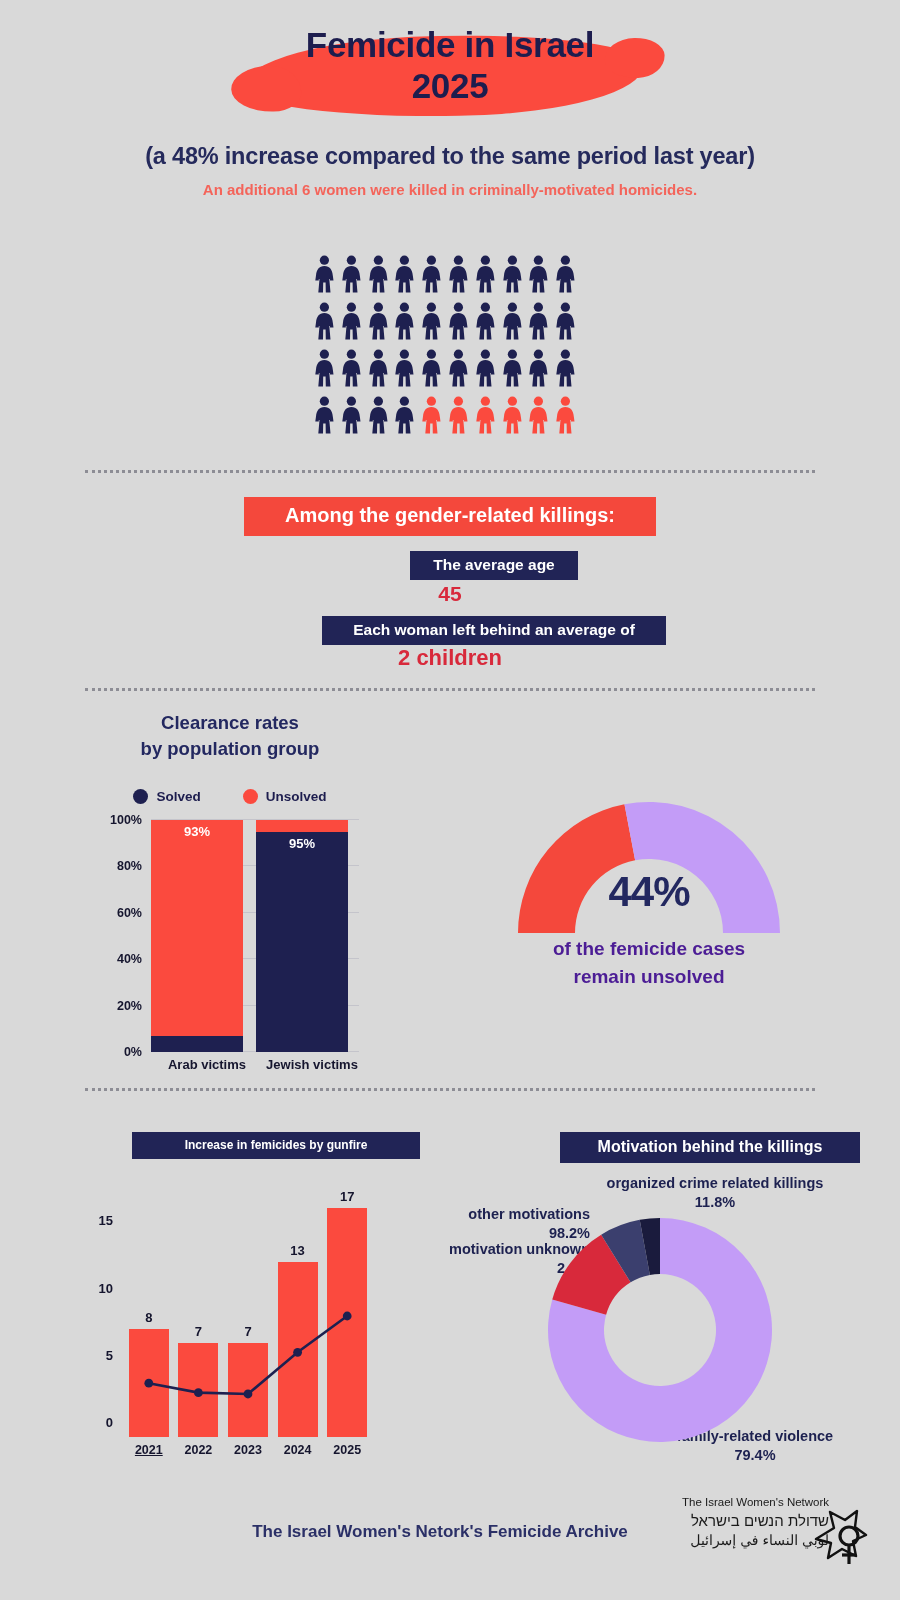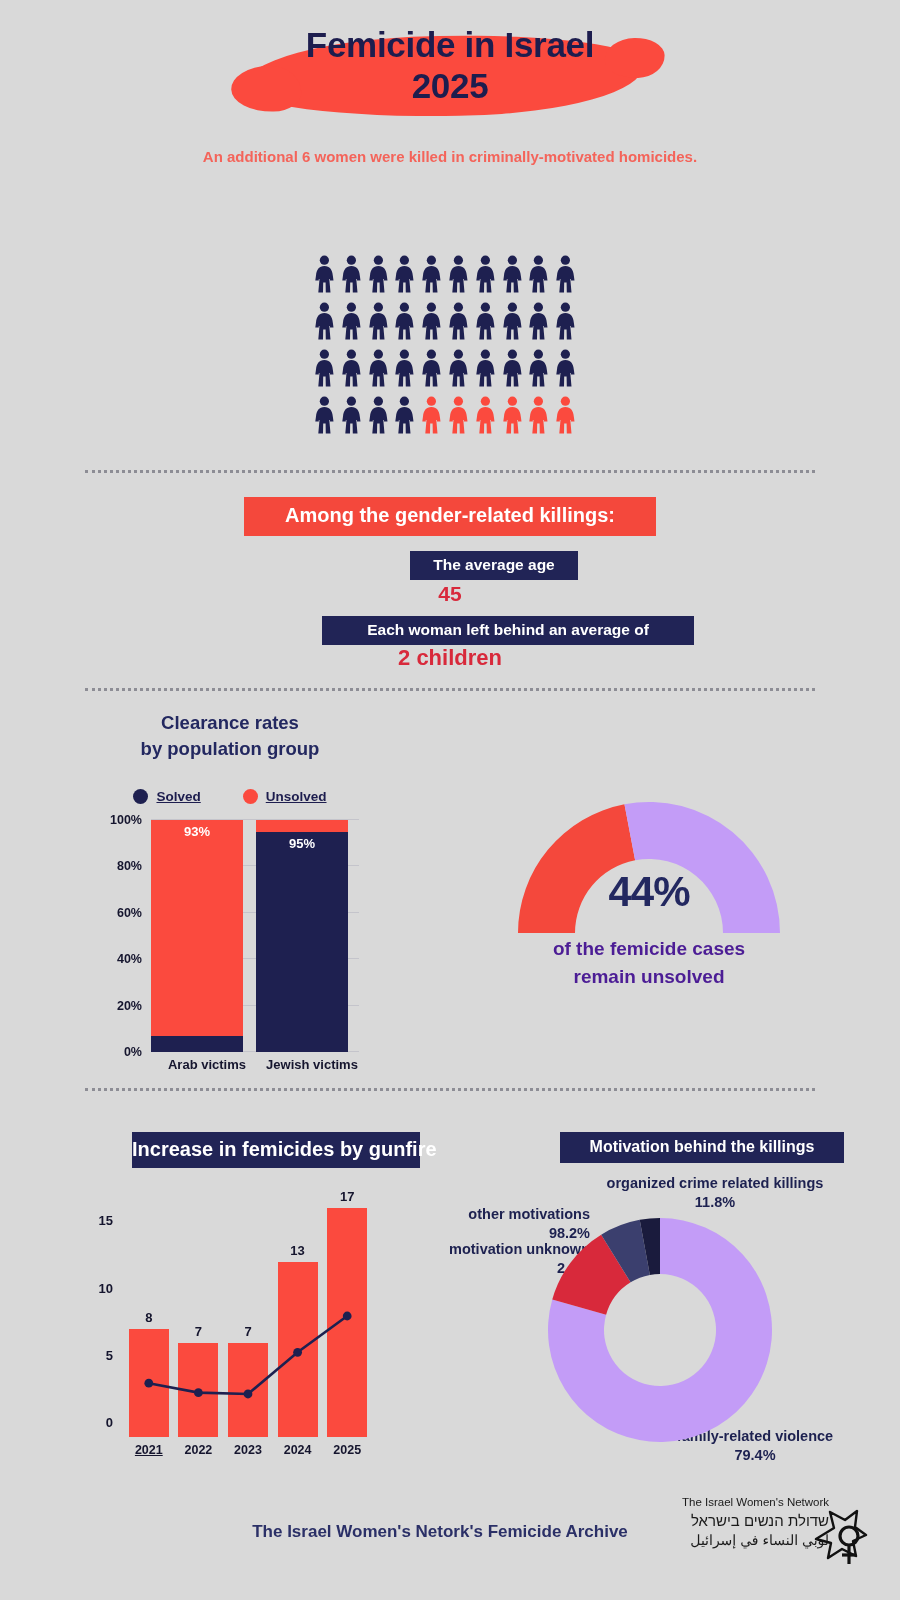"(a 48% increase compared to" div.sub-line { html: none -> <div>(a 48% increase compared to the same period last year)</div> }
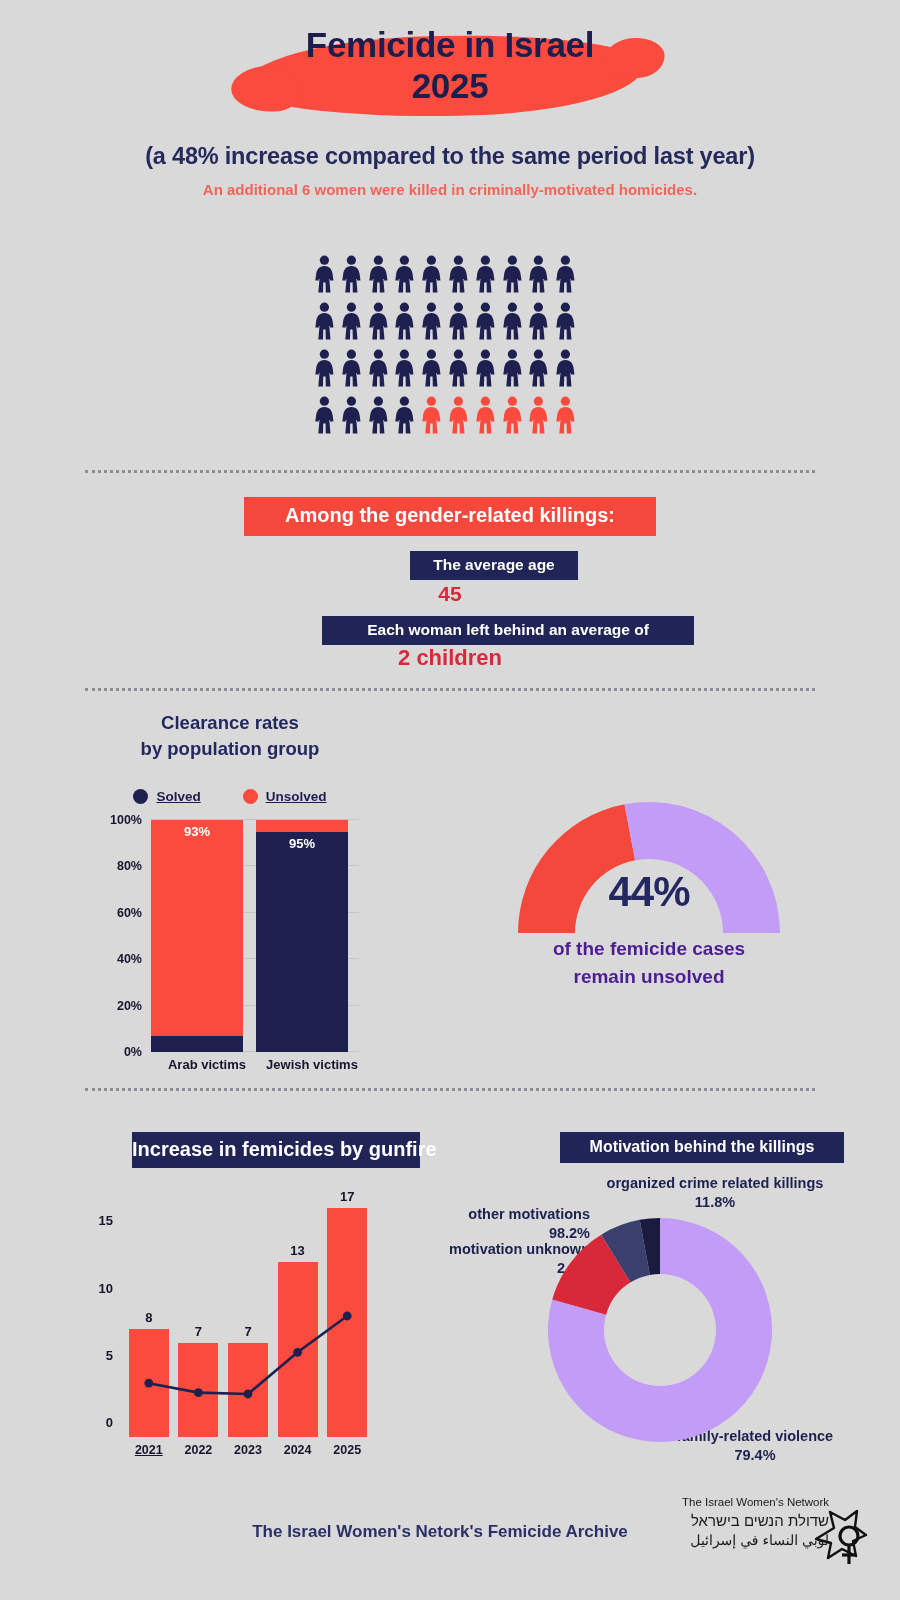"Each woman left behind an" div.banner { padding: 5px 14px 6px -> 5px 0 6px }
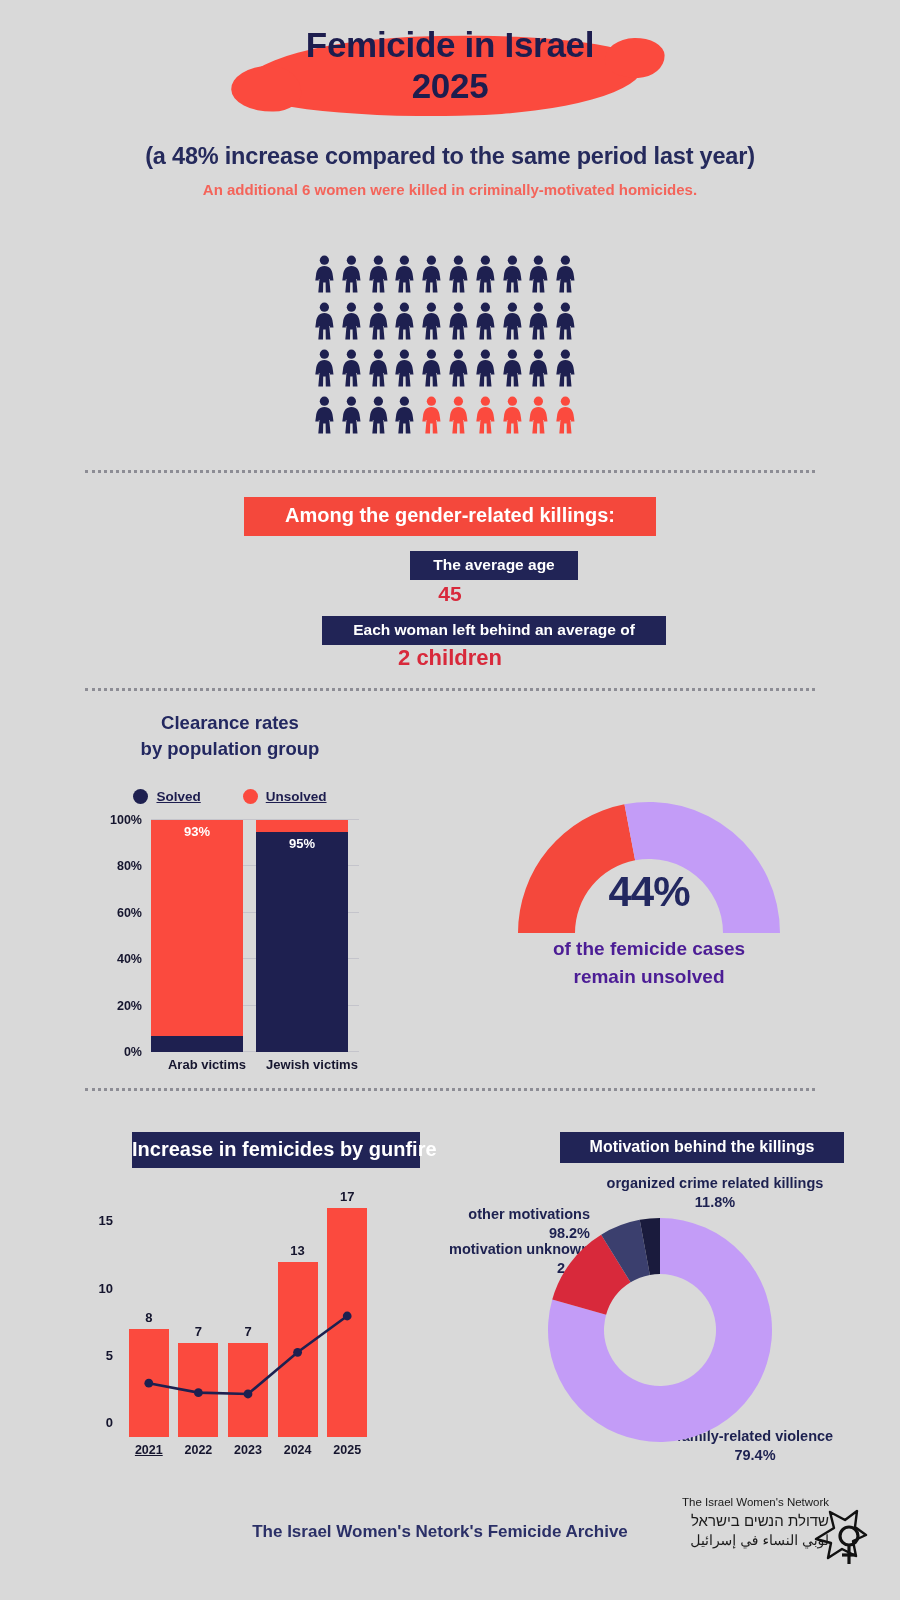"Solved" .leg-txt { text-decoration: underline -> none }
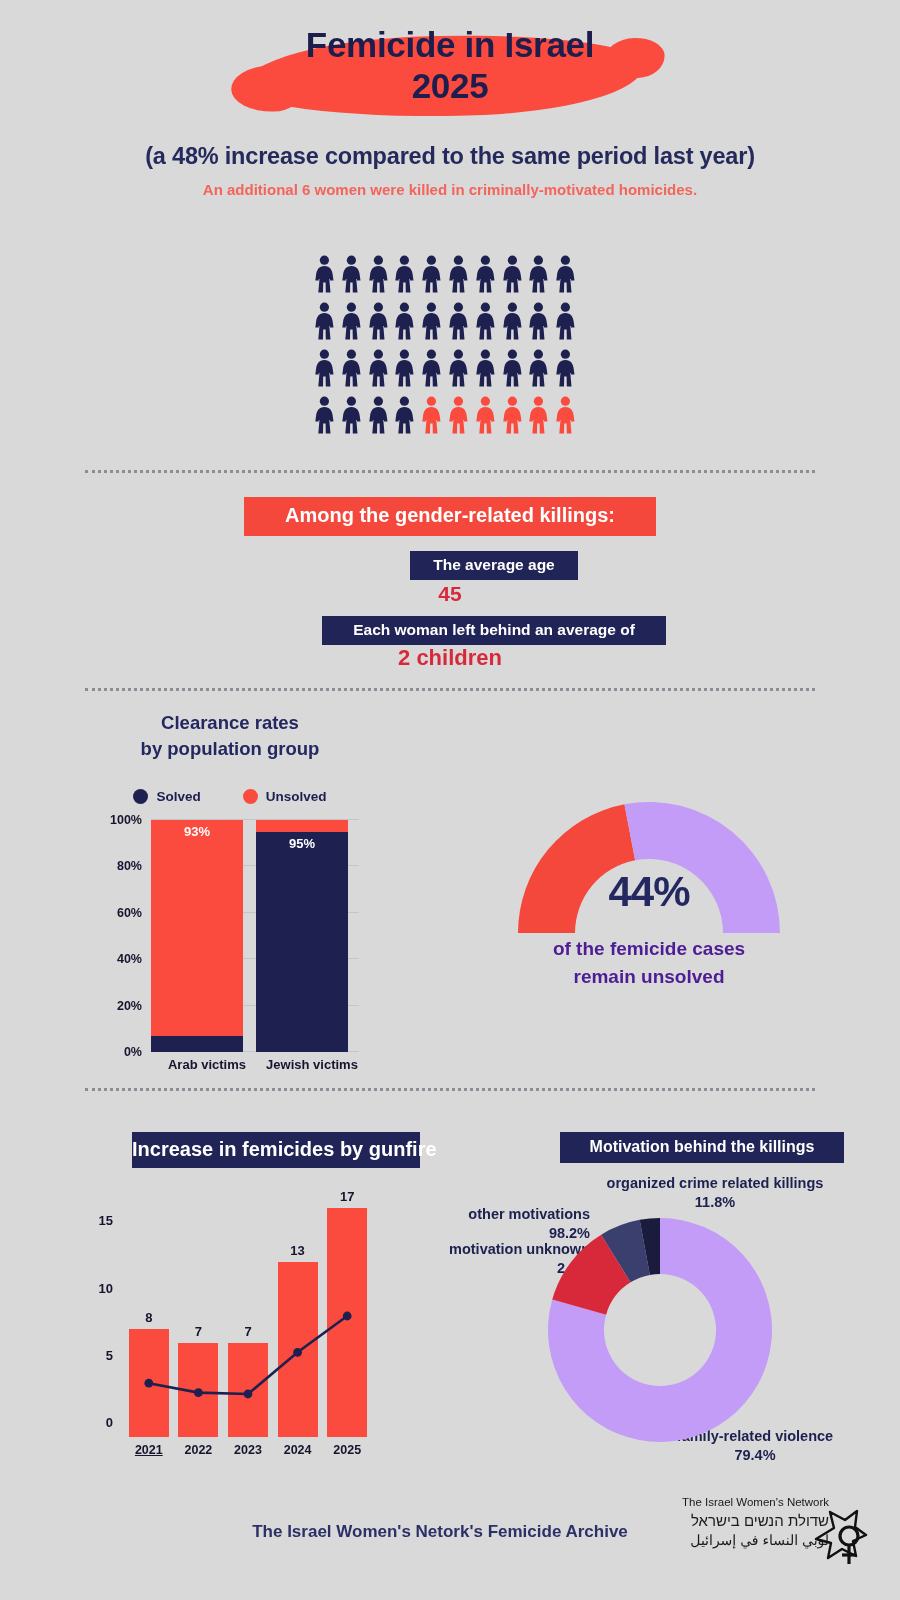"Increase in femicides by gunfire" div.banner { font-size: 20px -> 12px }
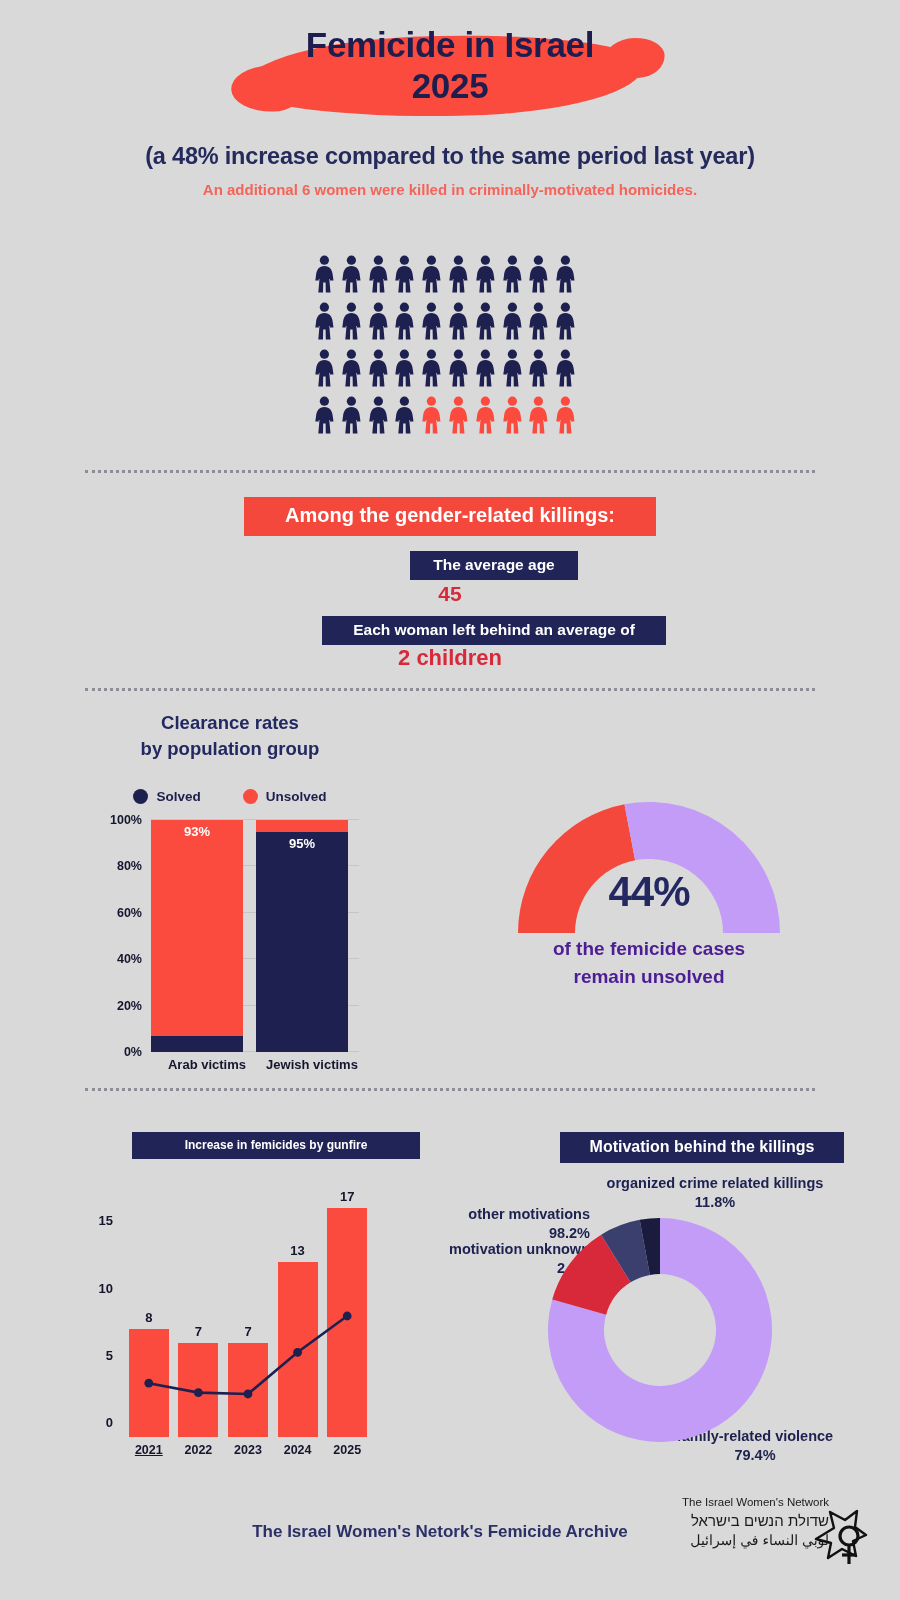"Motivation behind the killings" div.banner { padding: 6px 8px 7px -> 6px 16px 7px }
